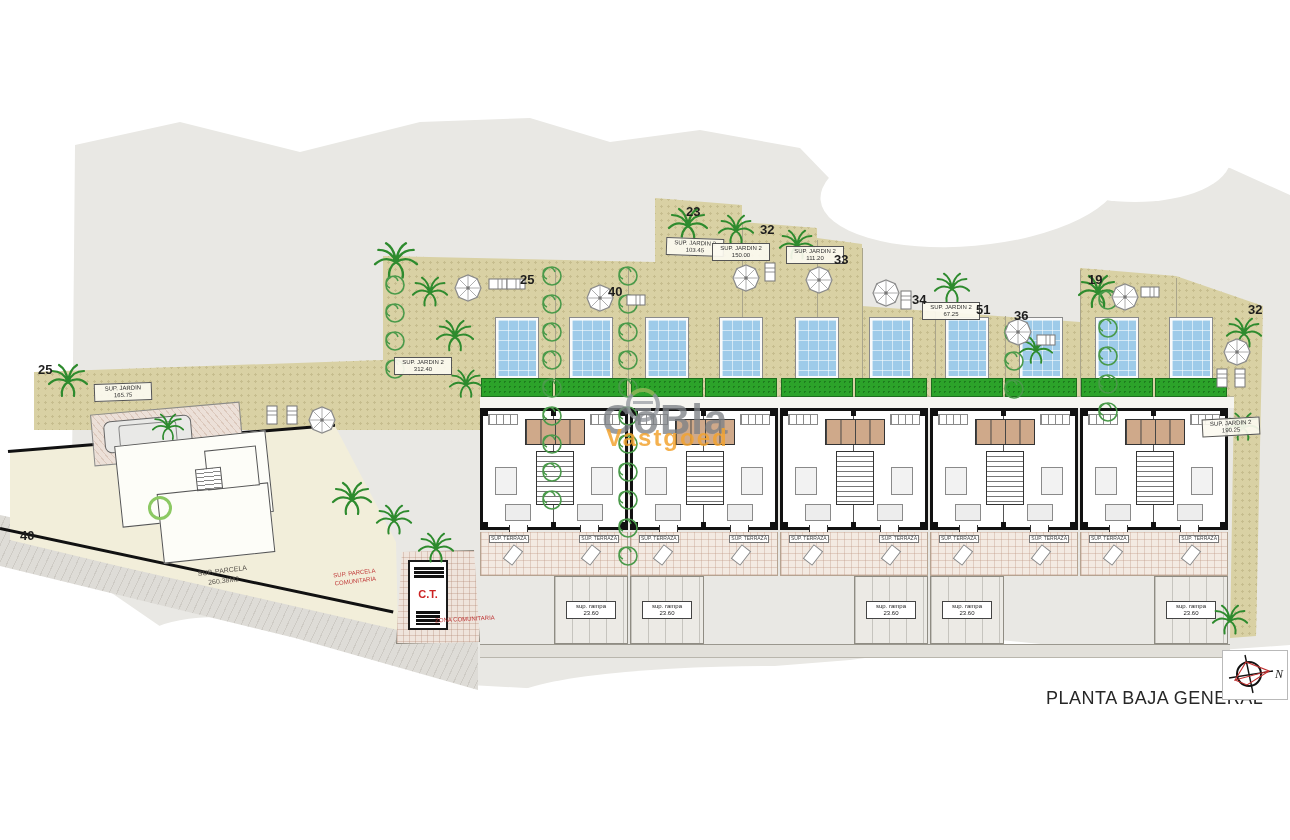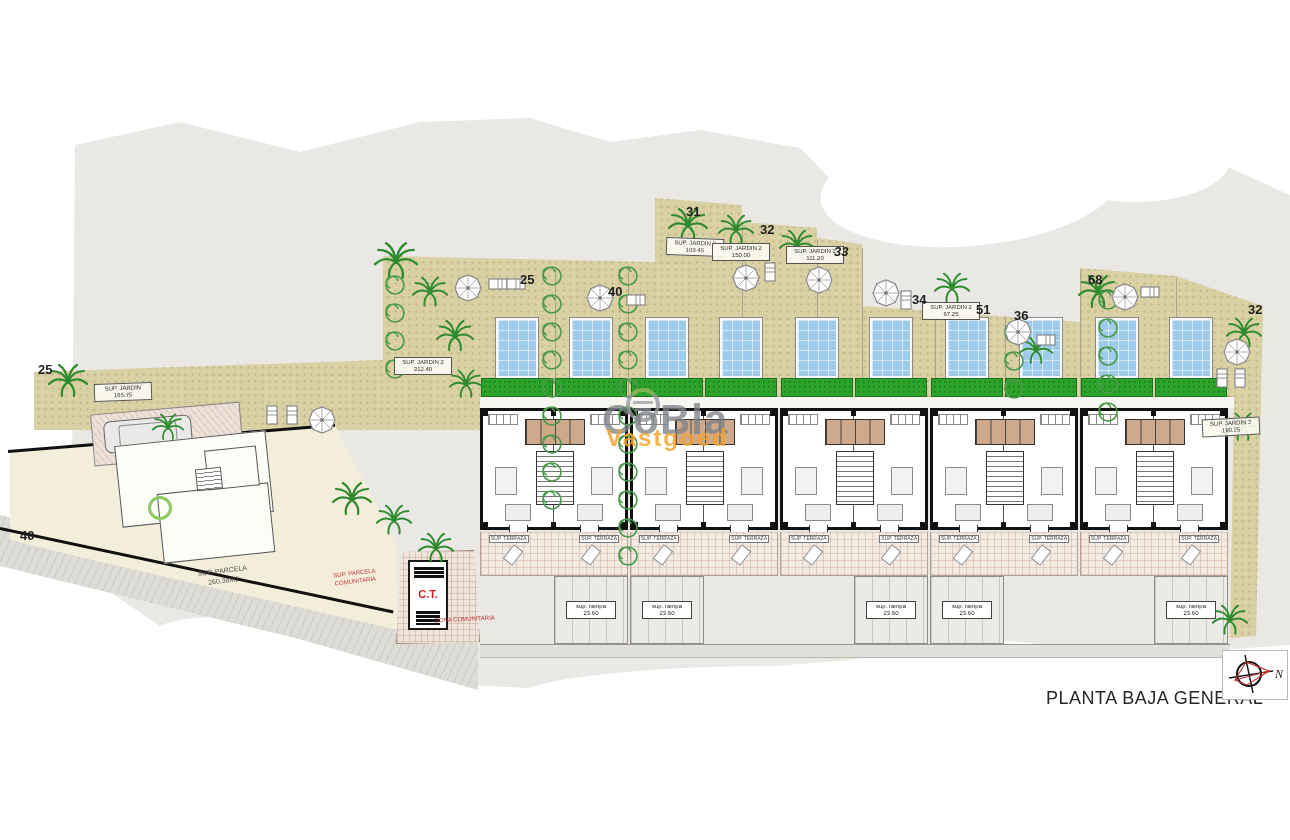"31" span.abs { text: 31 -> 23 }
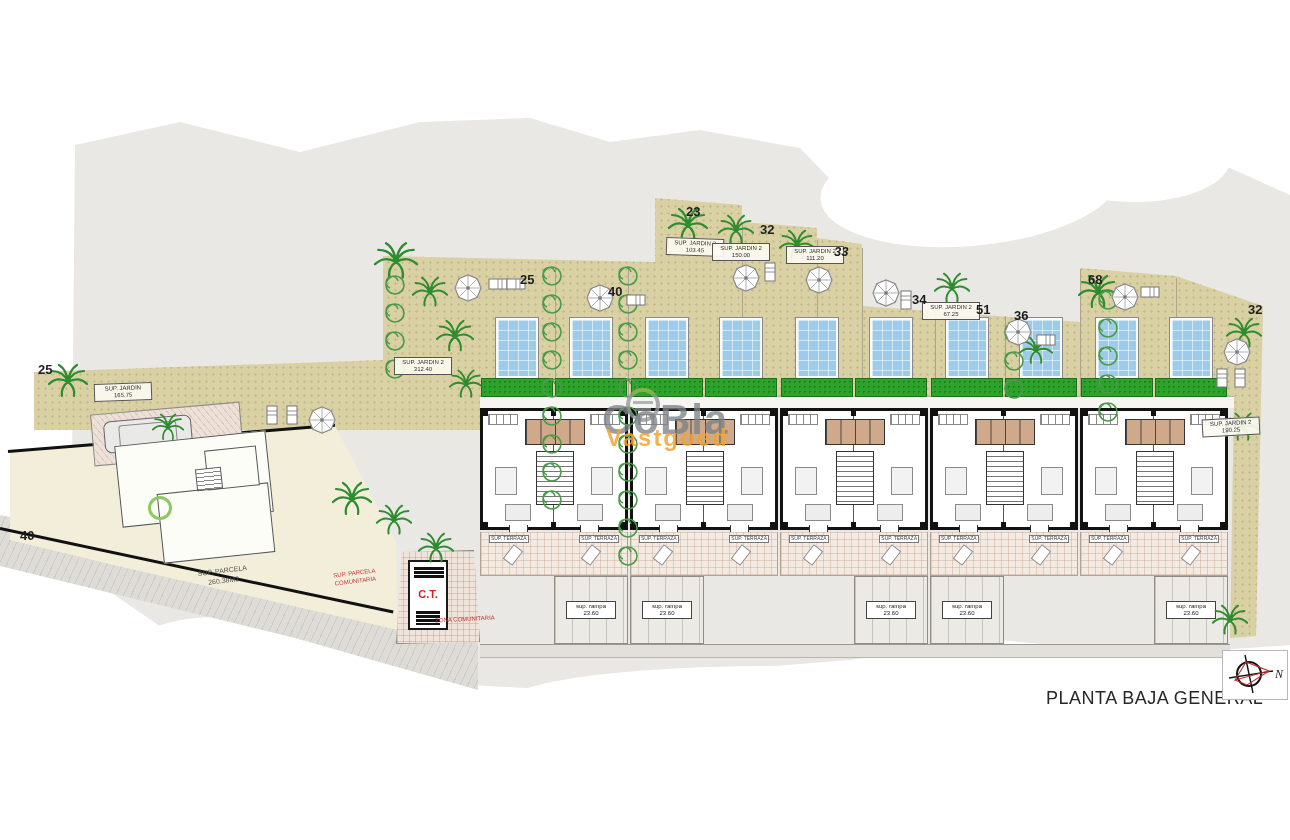"33" span.abs { font-style: italic -> none; top: 244px -> 252px }
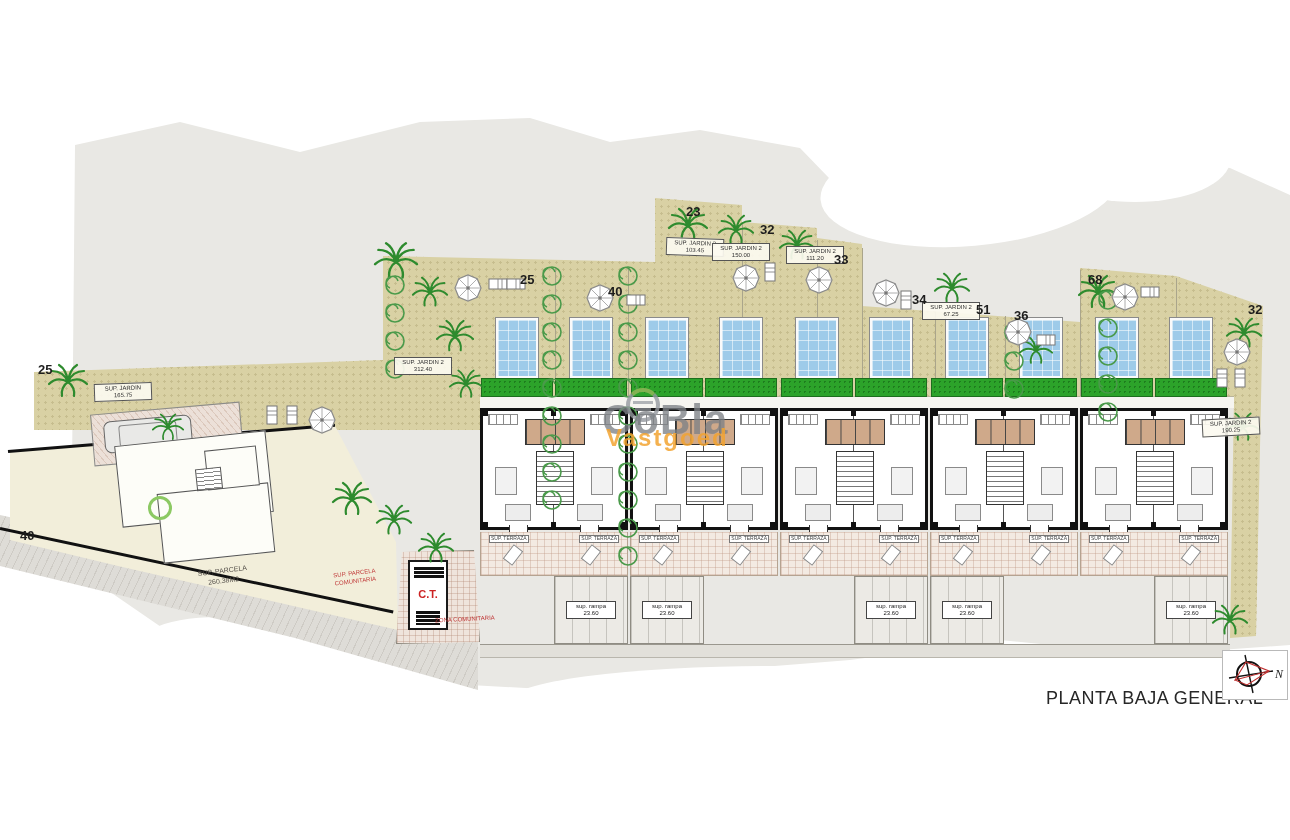"68" span.abs { text: 68 -> 19 }
